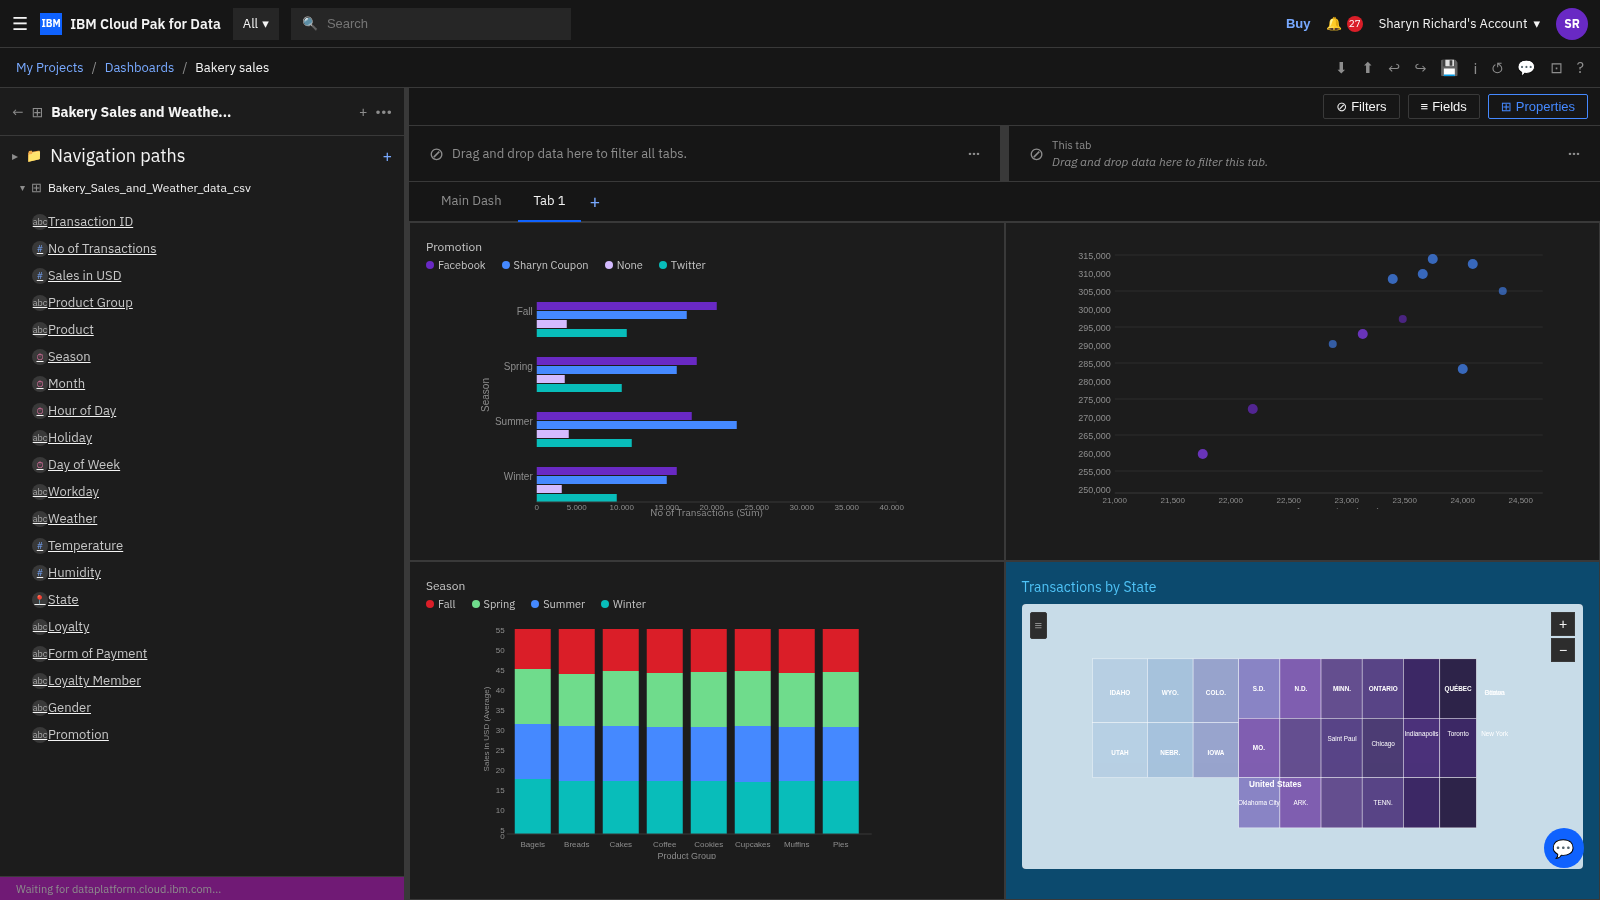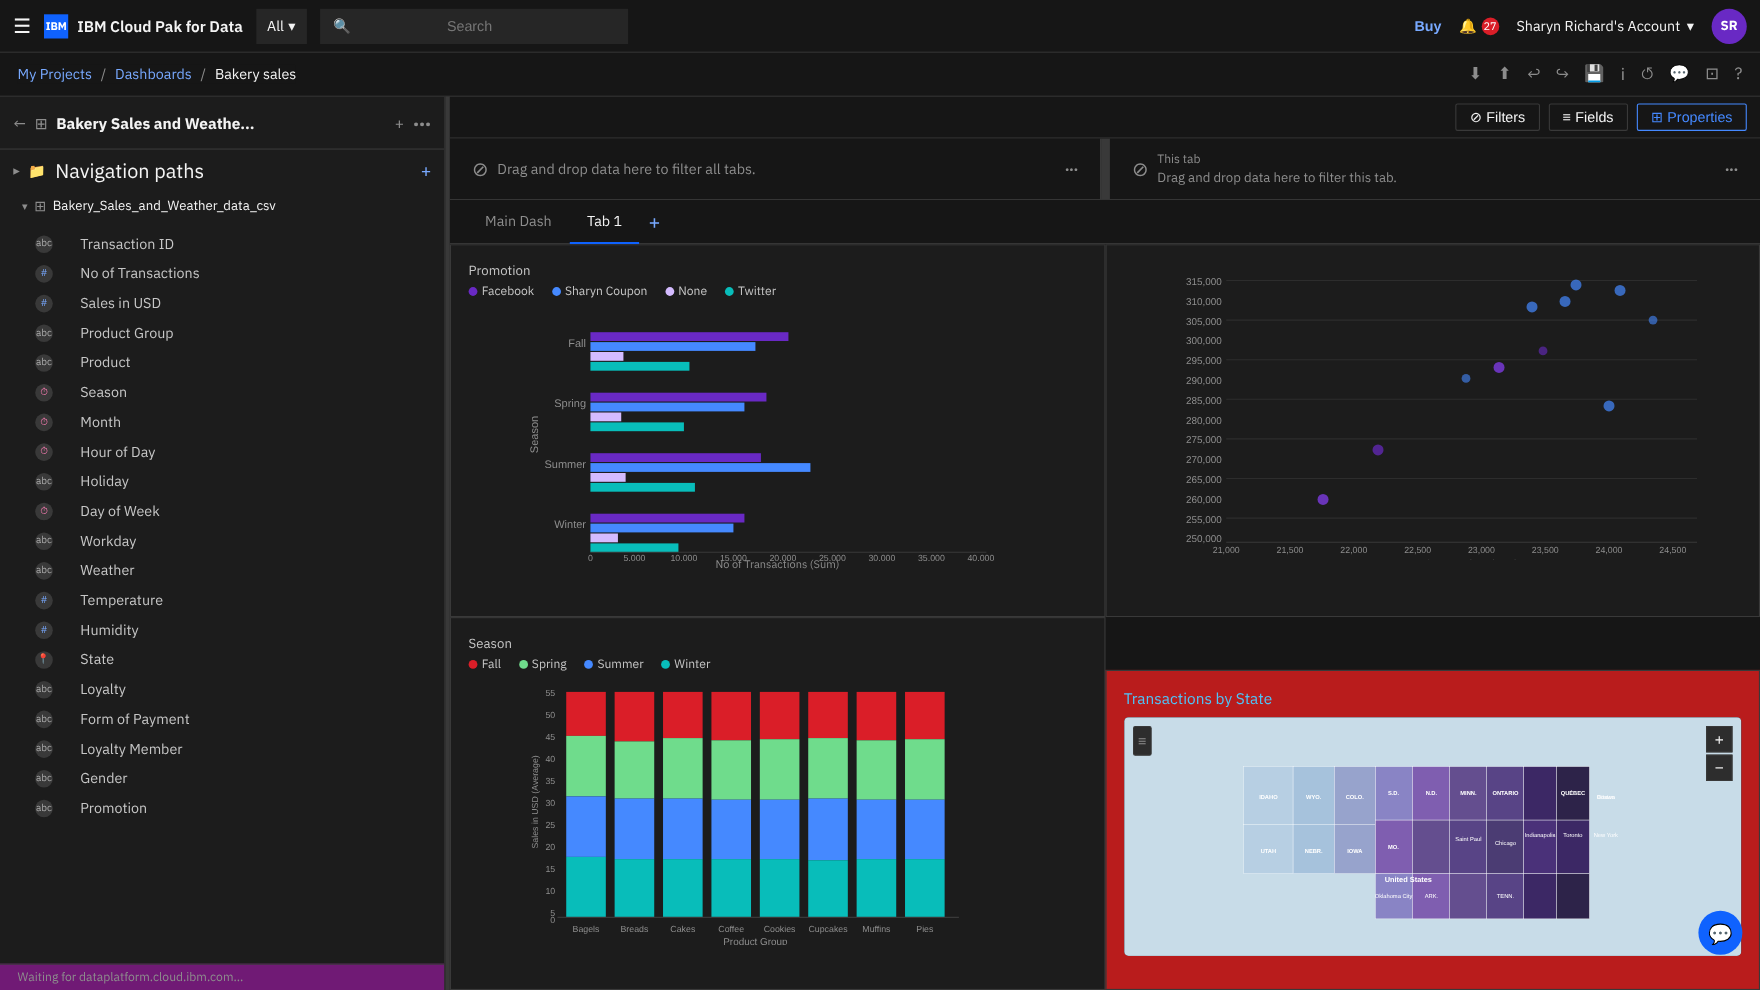"Search" .search-bar input { text-align: center -> none }
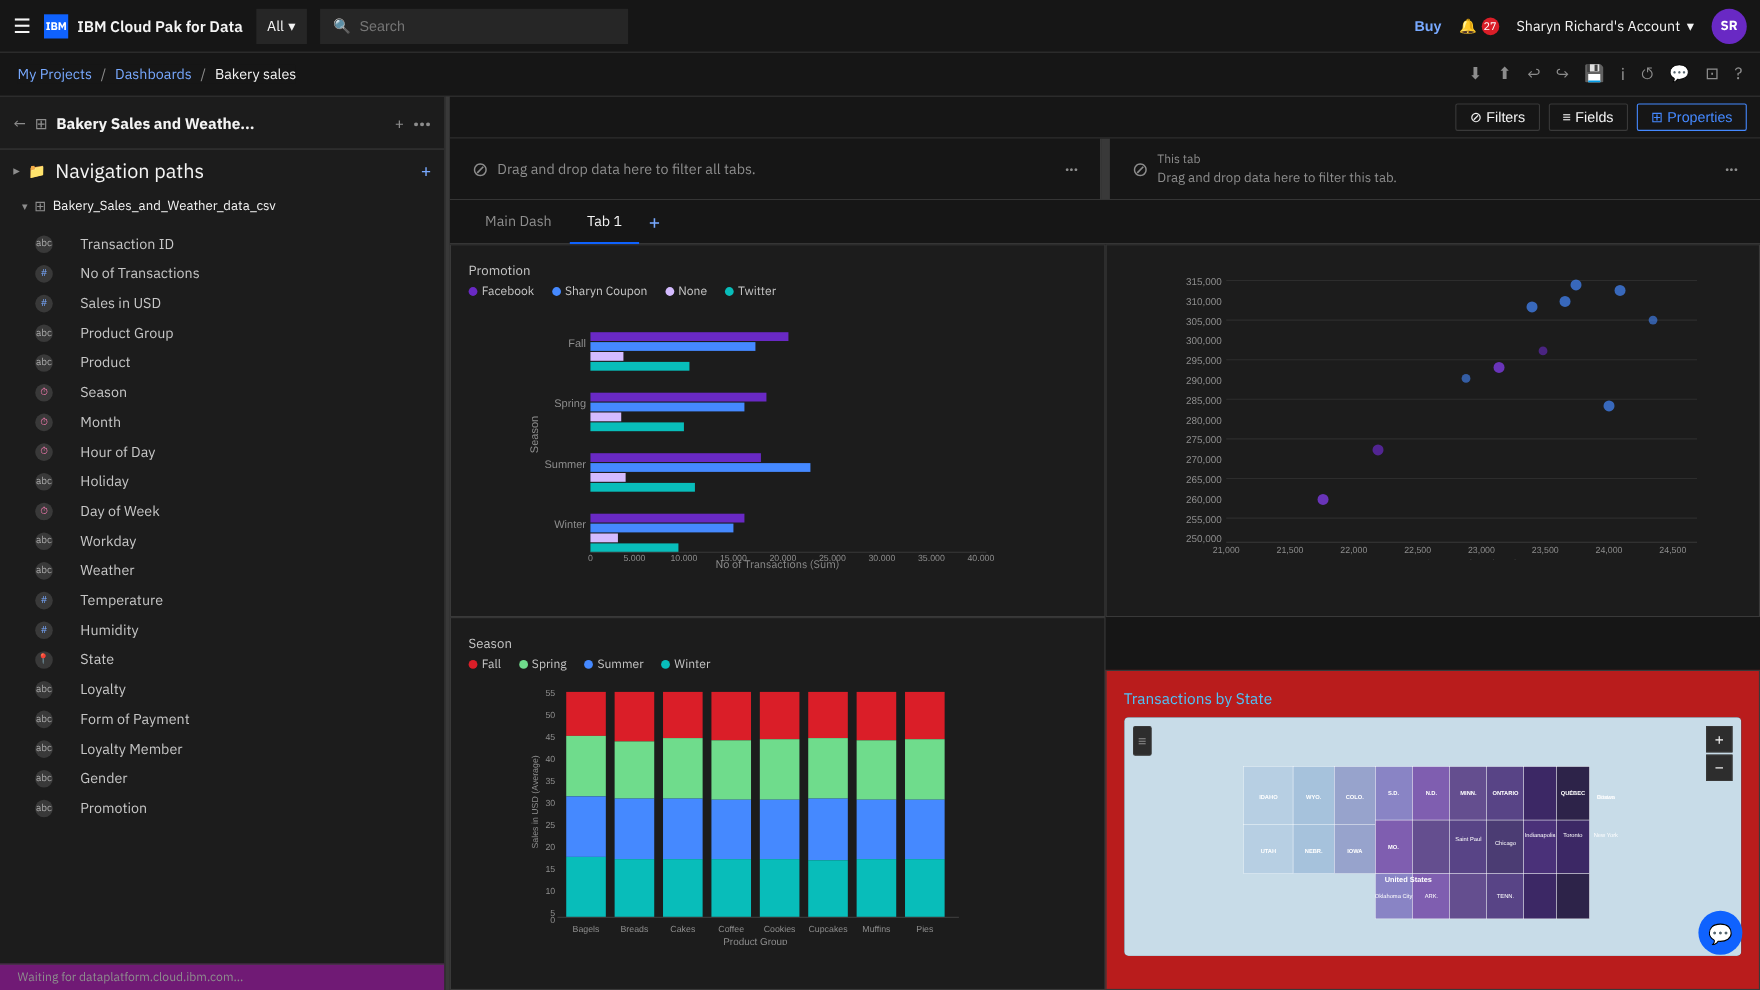"Drag and drop data here to filter this" span.filter-label { font-style: none -> italic }
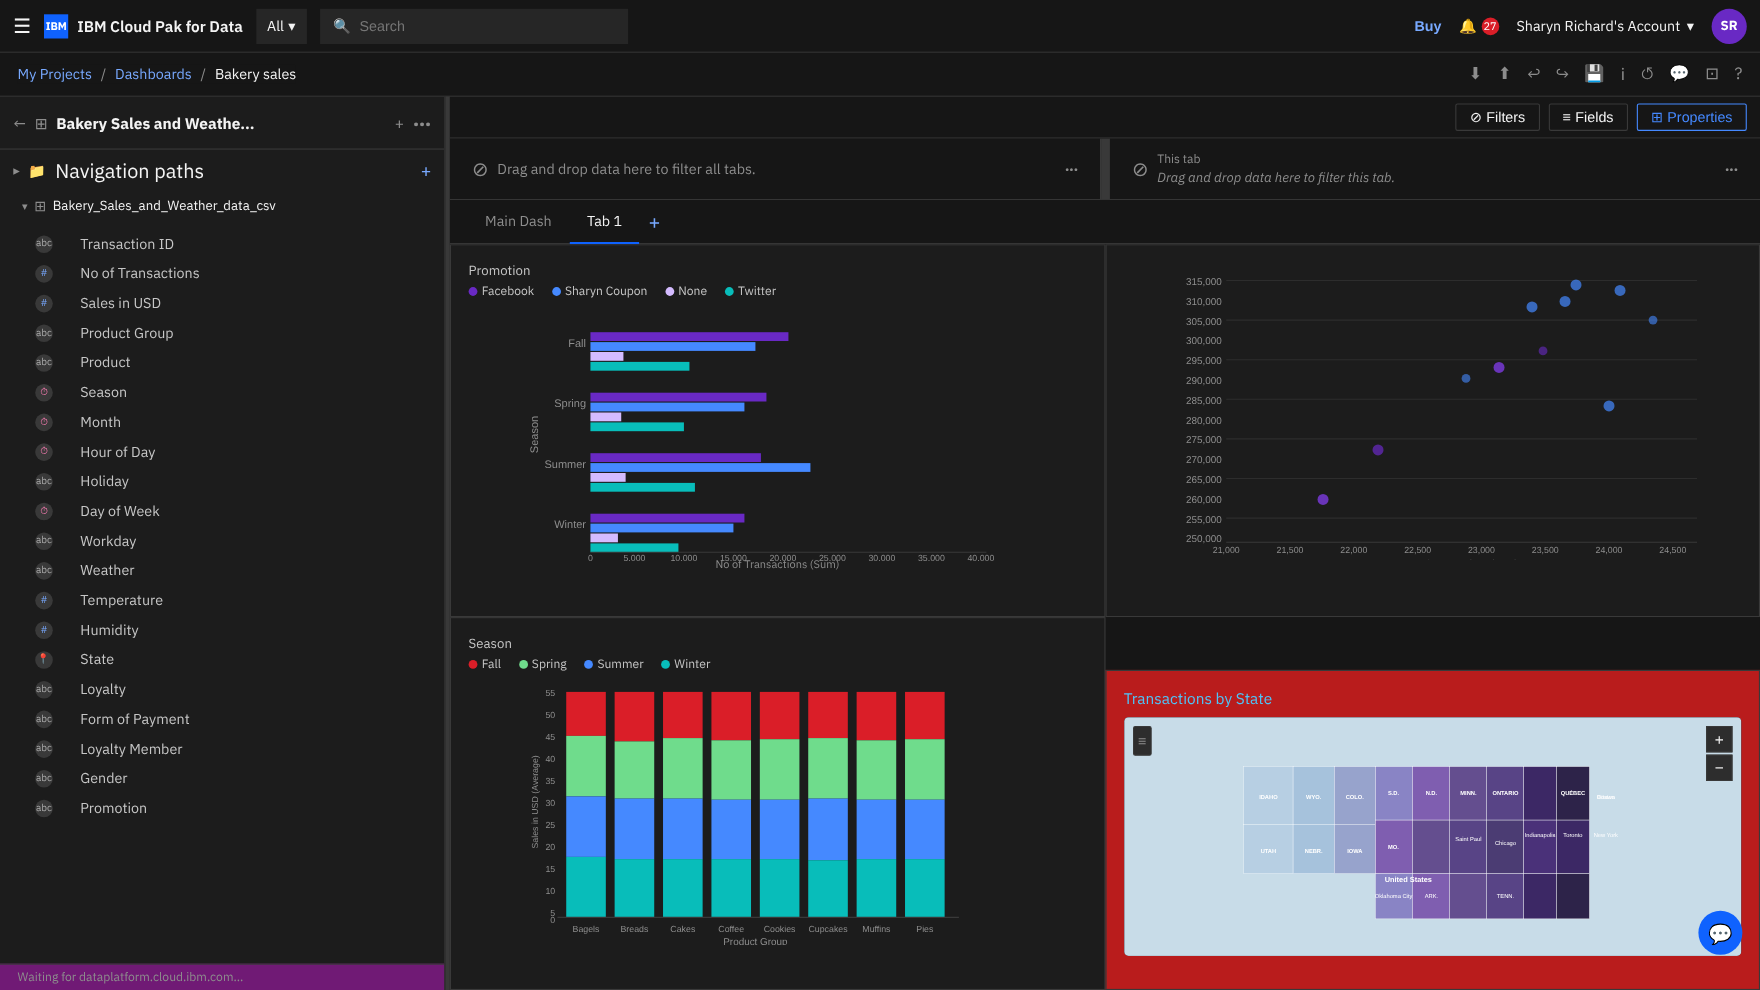"abc" .field-item { gap: 25px -> 0; text-decoration: none -> underline }
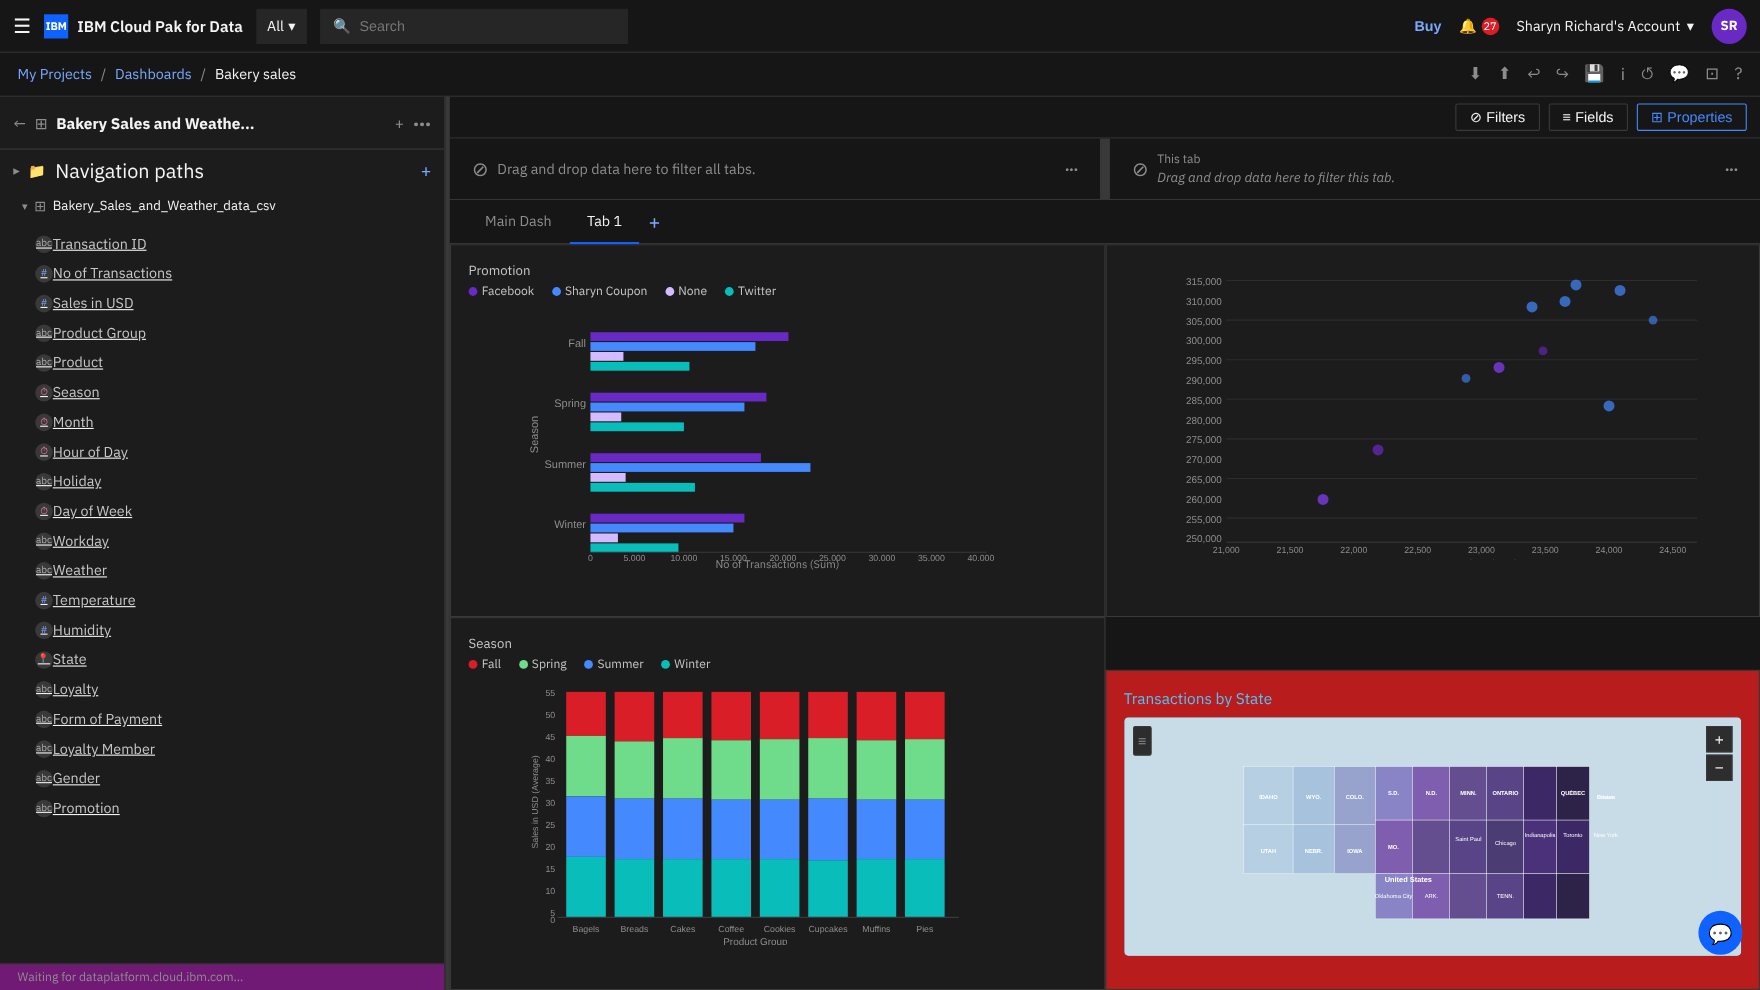"Transactions by State" .chart4 { background: #b91c1c -> #0c4a6e; margin-top: 48px -> none }
